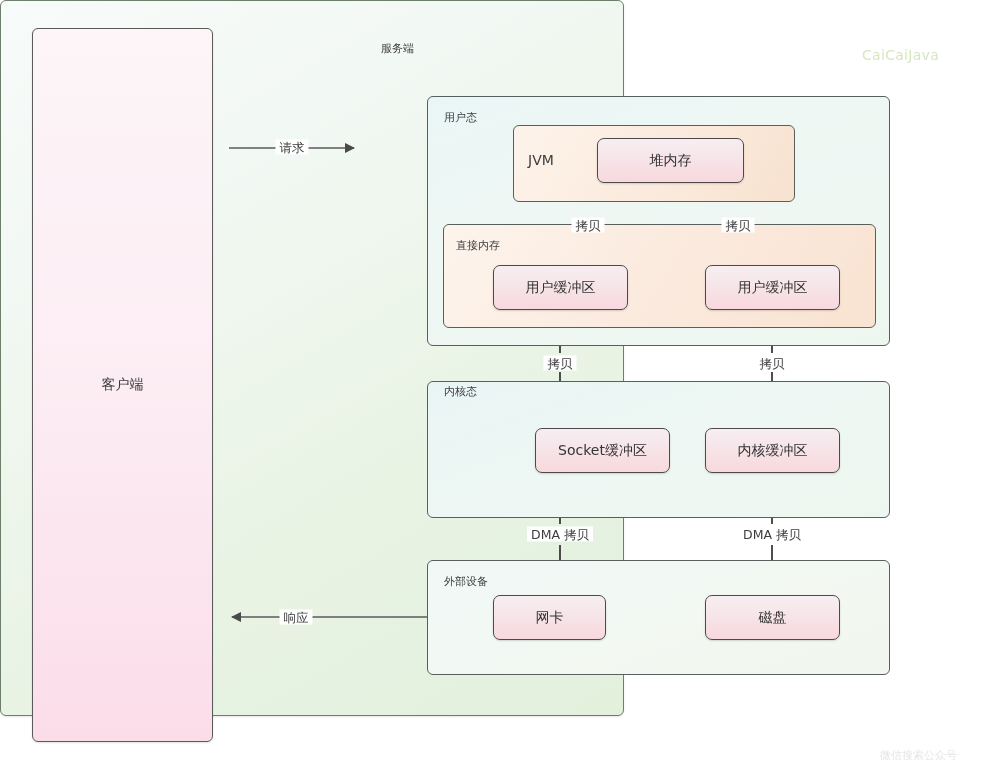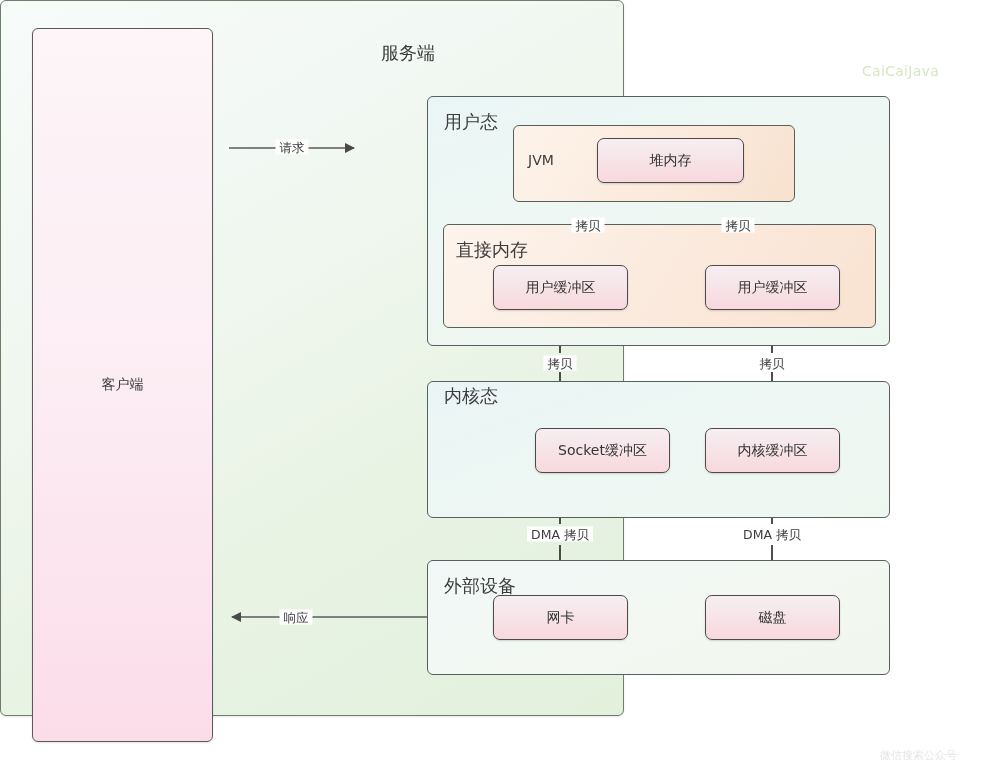"服务端" .section-label { font-size: 18px -> 11px }
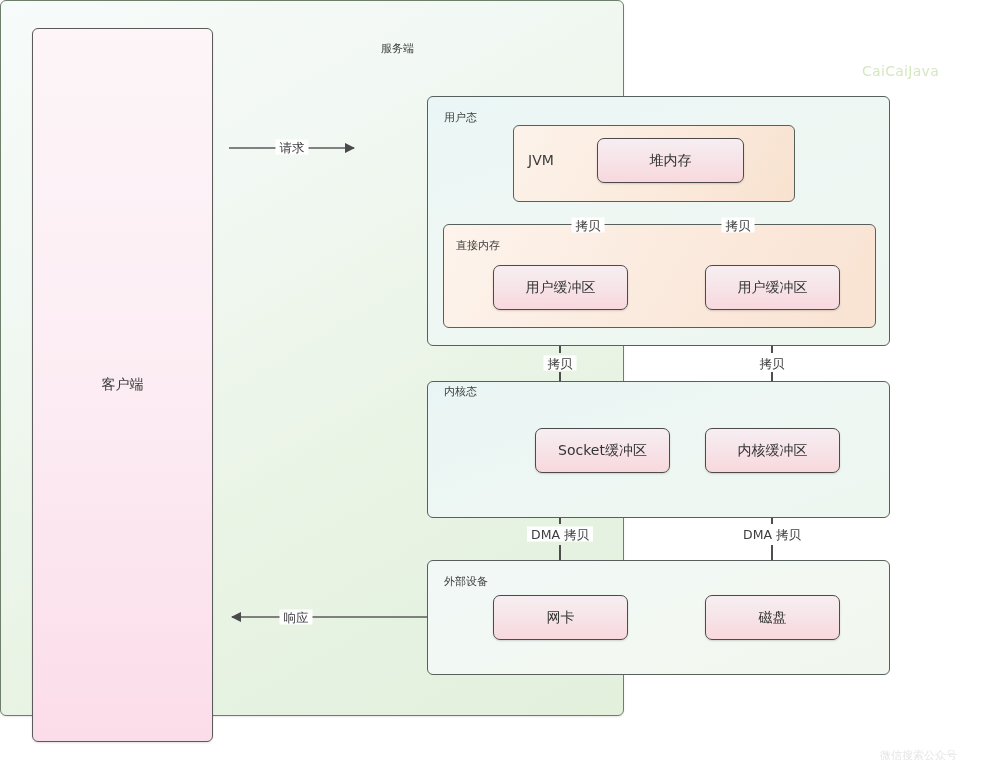"CaiCaiJava" #watermark { top: 63px -> 47px }
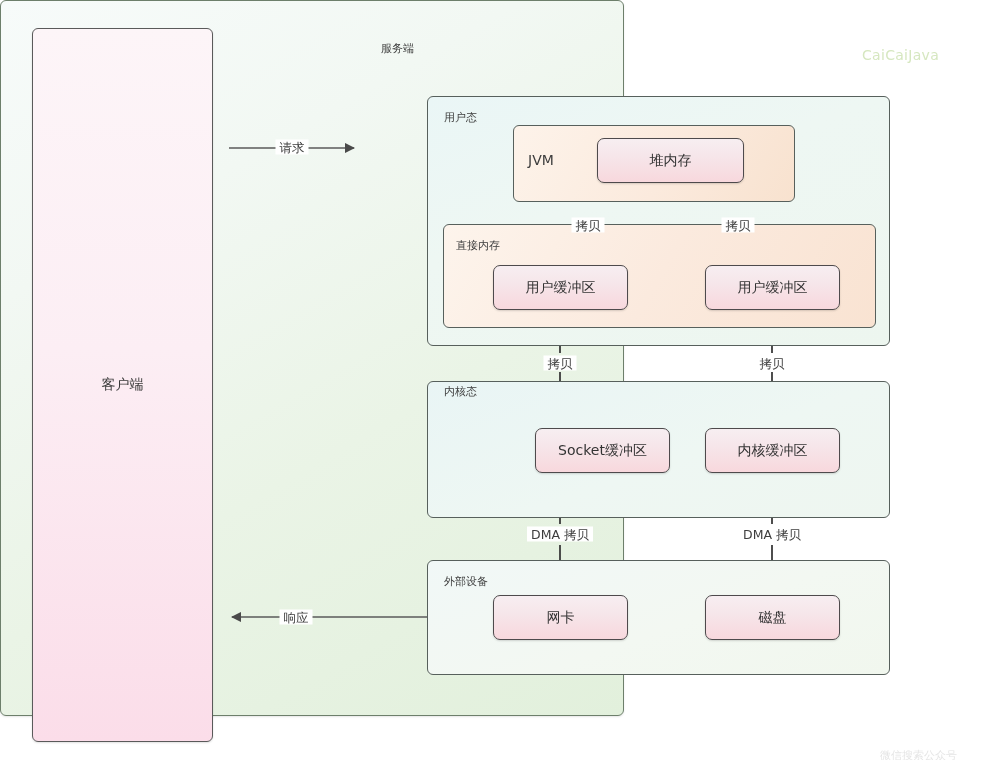"网卡" #nic { width: 135px -> 113px }
